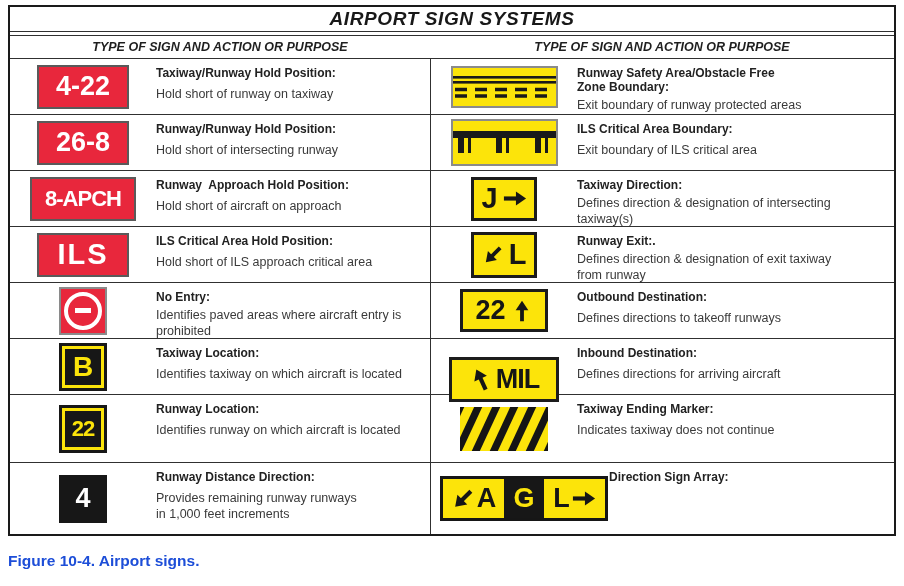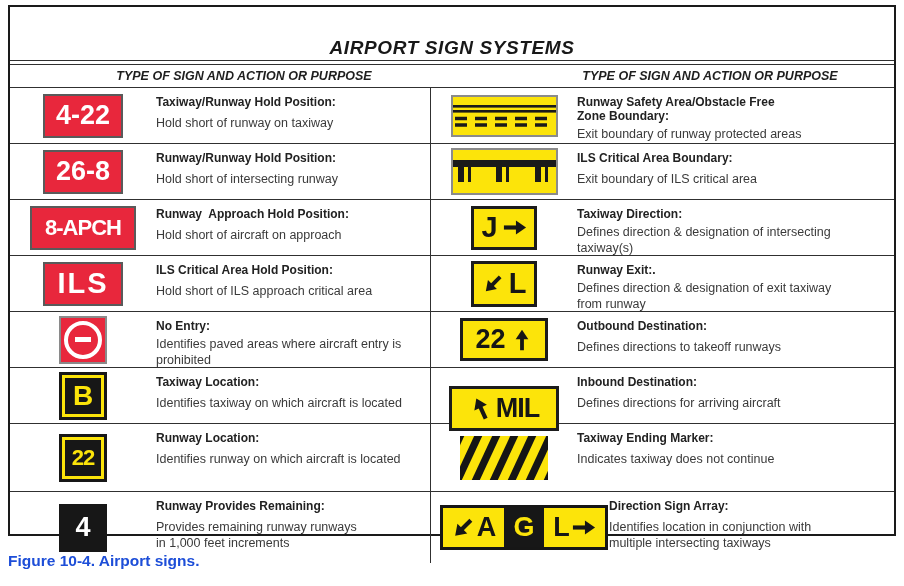"AIRPORT SIGN SYSTEMS" .title-row { margin-top: 29px -> none }
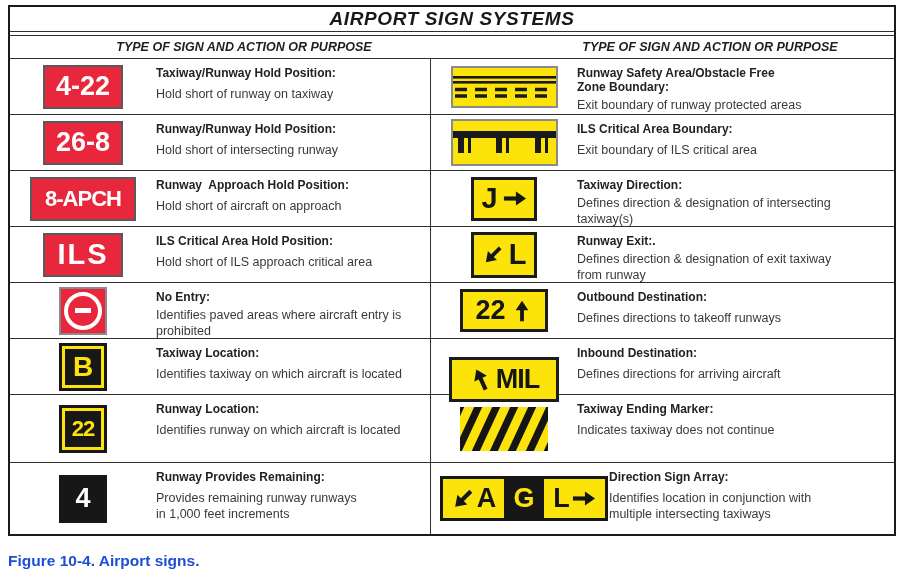"TYPE OF SIGN AND ACTION" .header-cell { margin-left: 24px -> none }
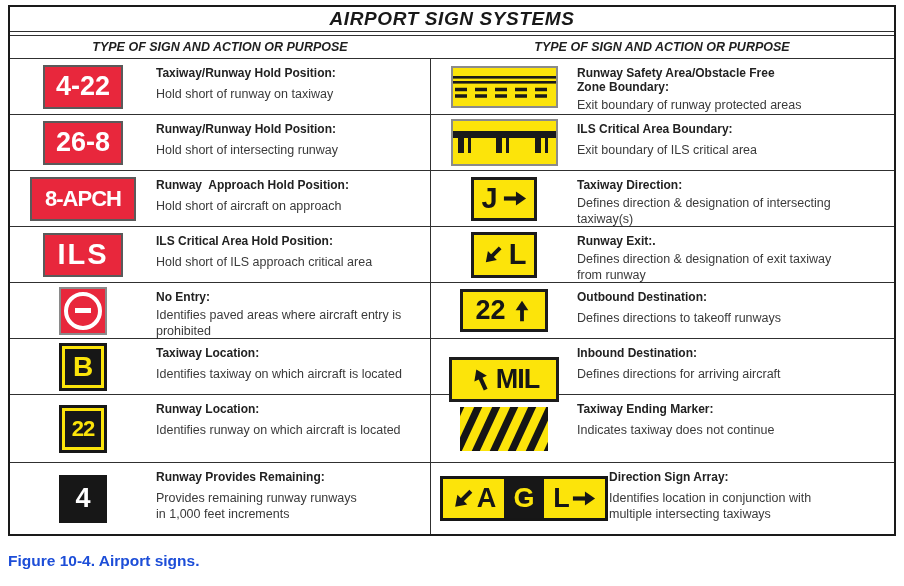"4-22" .red-sign { width: 80px -> 92px }
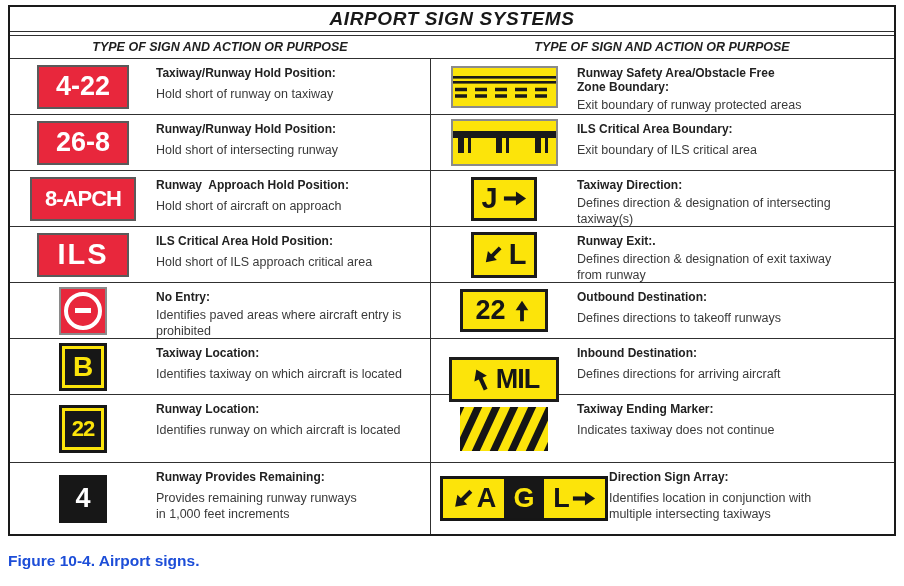"Runway Provides Remaining:" div.sign-title { text: Provides Remaining -> Distance Direction }
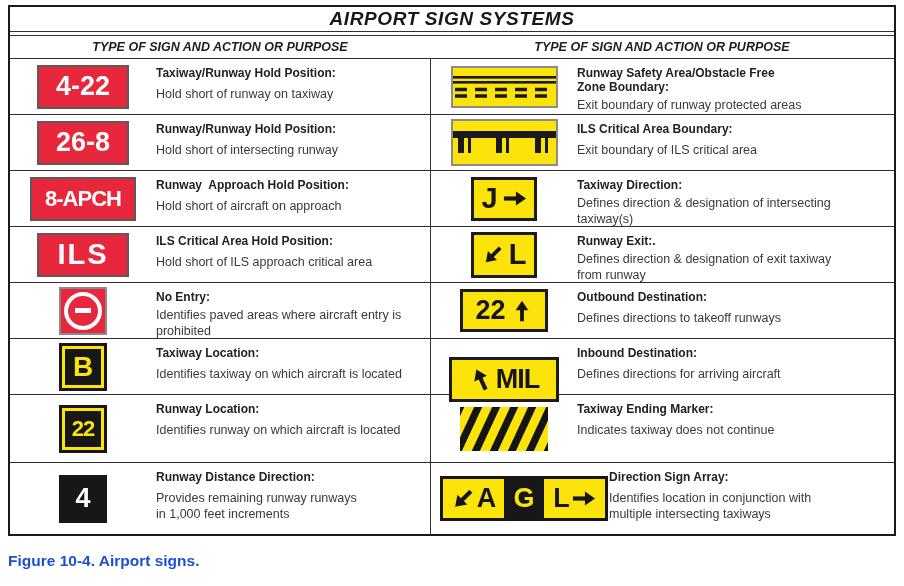"Identifies location in conjunction with" div.sign-desc { html: <div>Identifies location in conjunction with multiple intersecting taxiways</div> -> none }
